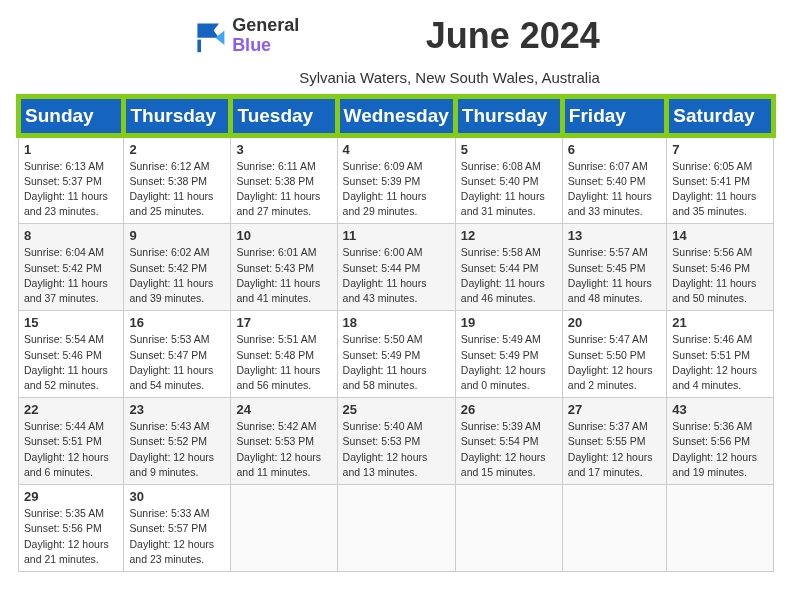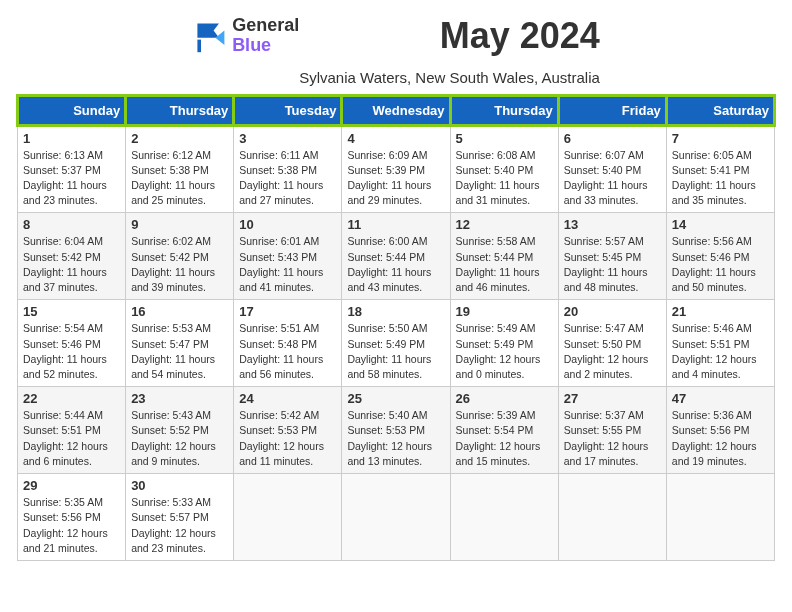"May 2024" div.month-title { text: May -> June }
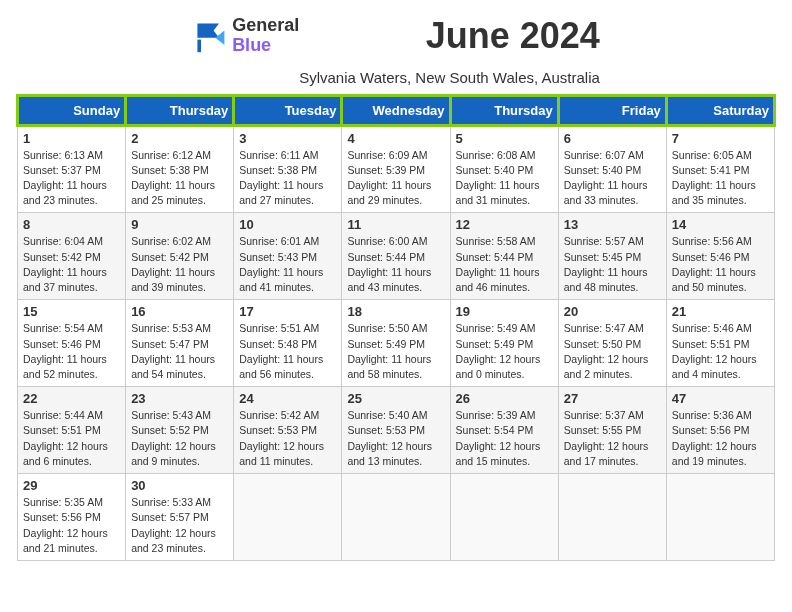"Sunday" .calendar th { border: 3px solid #84cc16 -> 5px solid #84cc16; font-size: 13px -> 19px; text-align: right -> left }
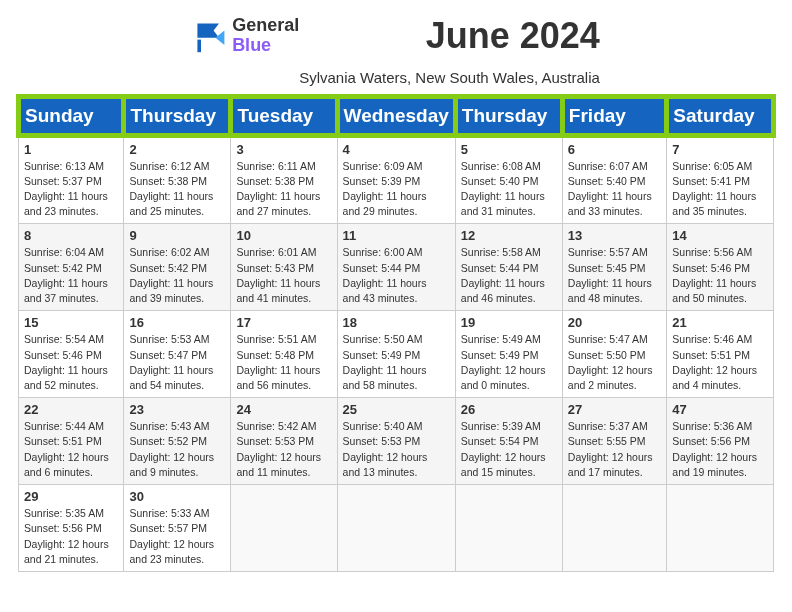"47" span.day-num { text: 47 -> 43 }
